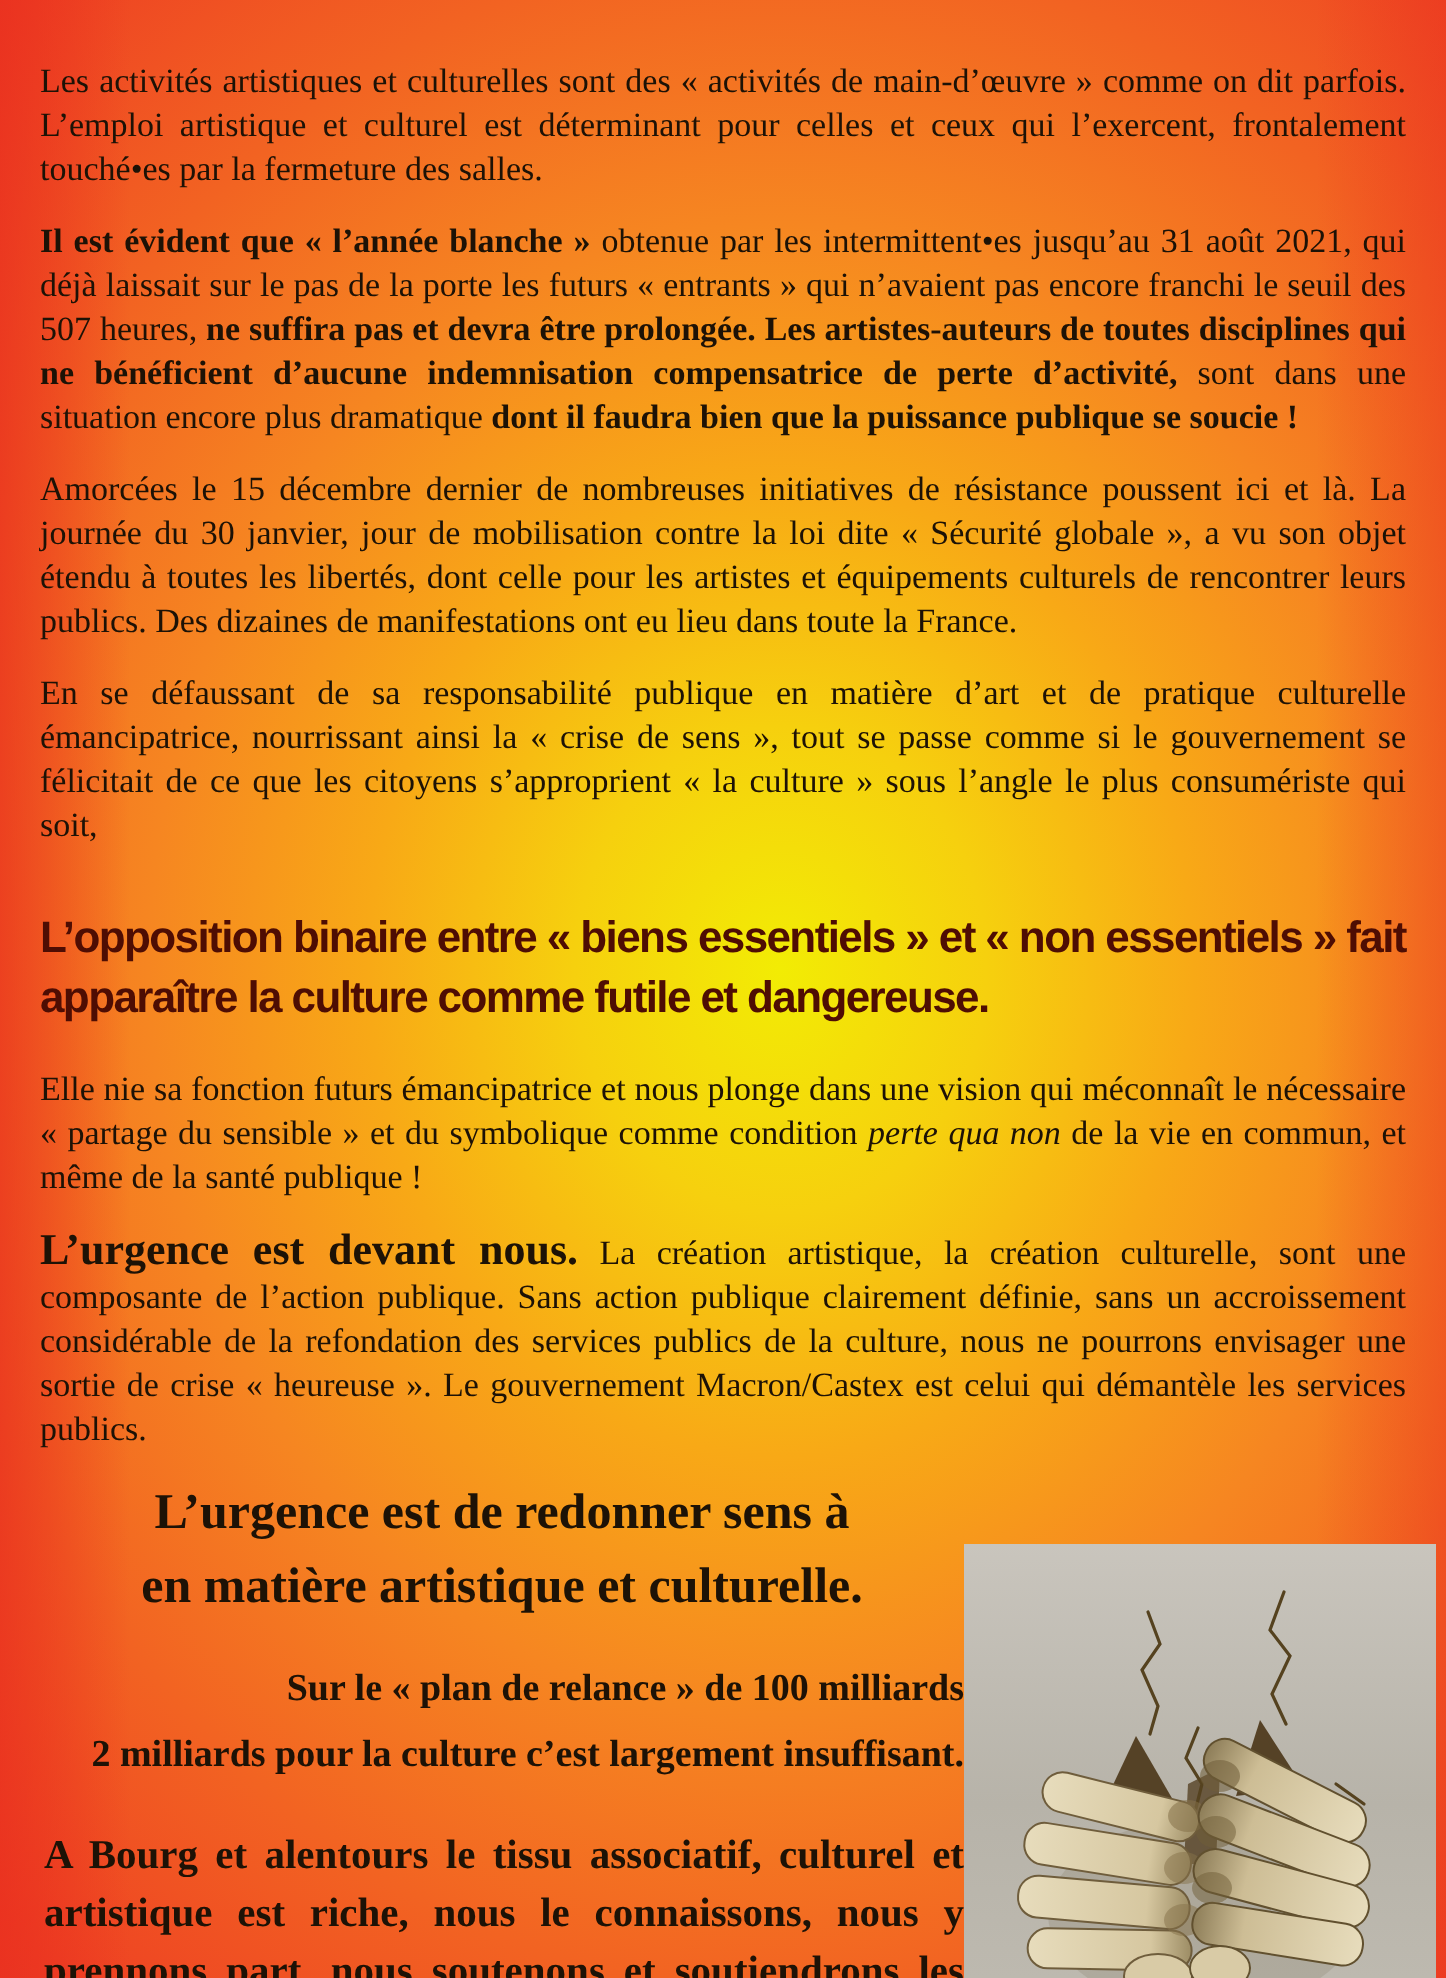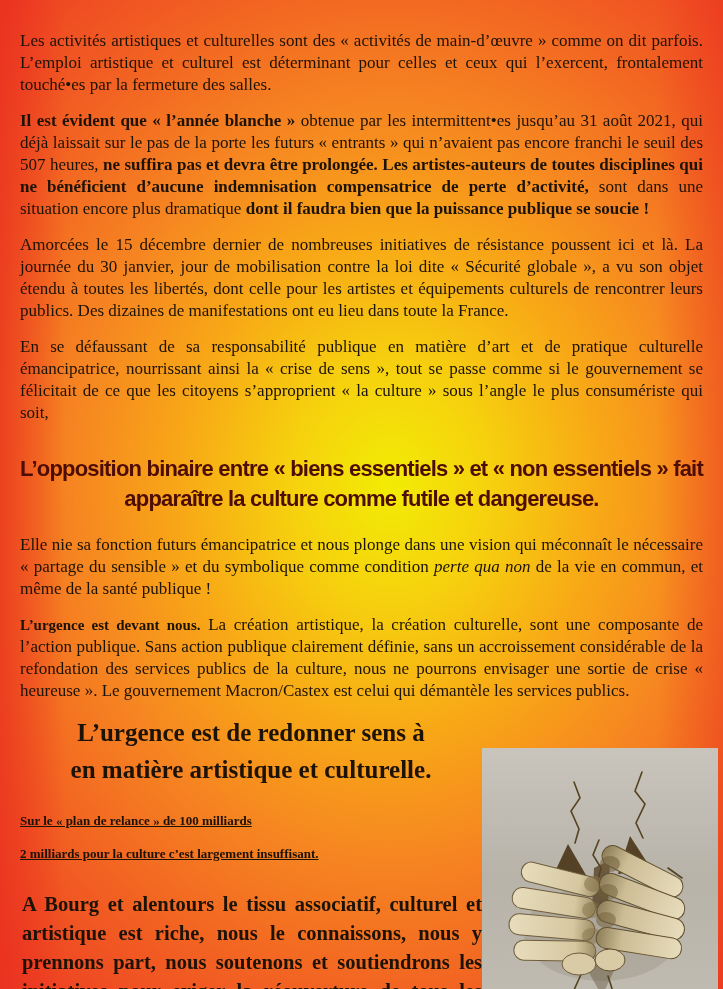"L’opposition binaire entre « biens" h1.banner { text-align: center -> none }
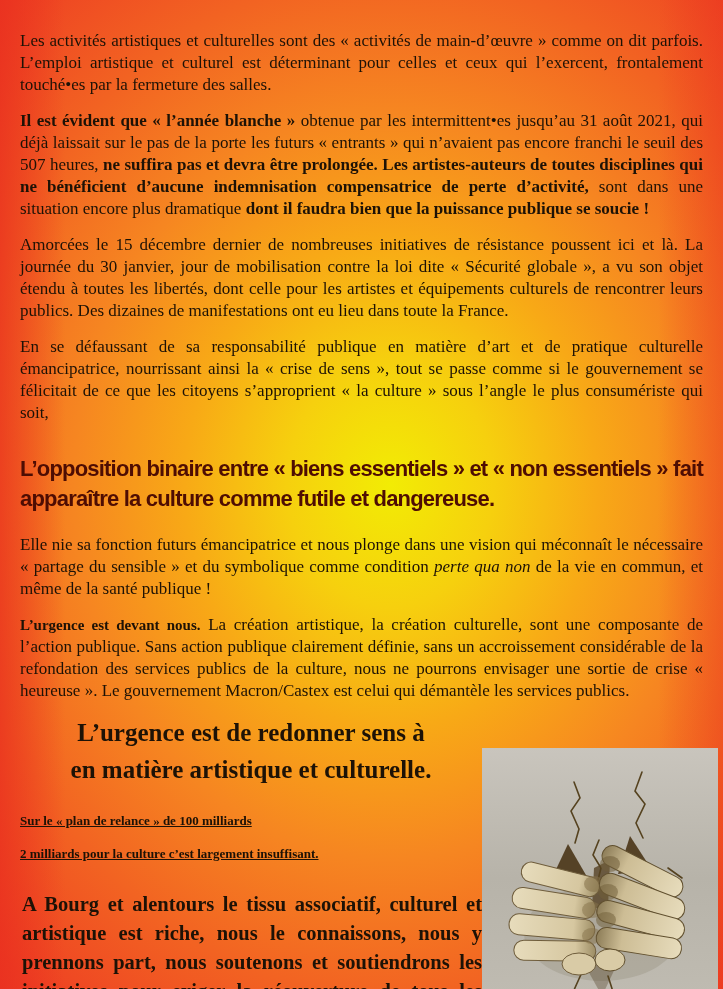"L’urgence est devant nous." .lead { font-size: 15px -> 22px }
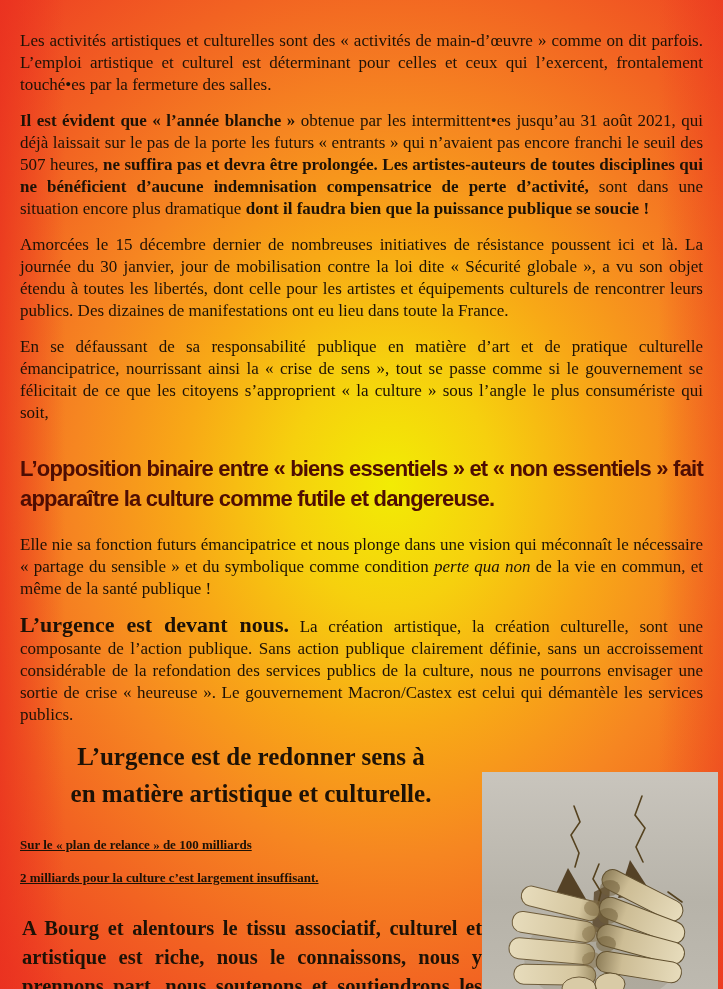"Sur le « plan de" .plan-line { font-size: 13px -> 19px; text-align: left -> right; text-decoration: underline -> none }
